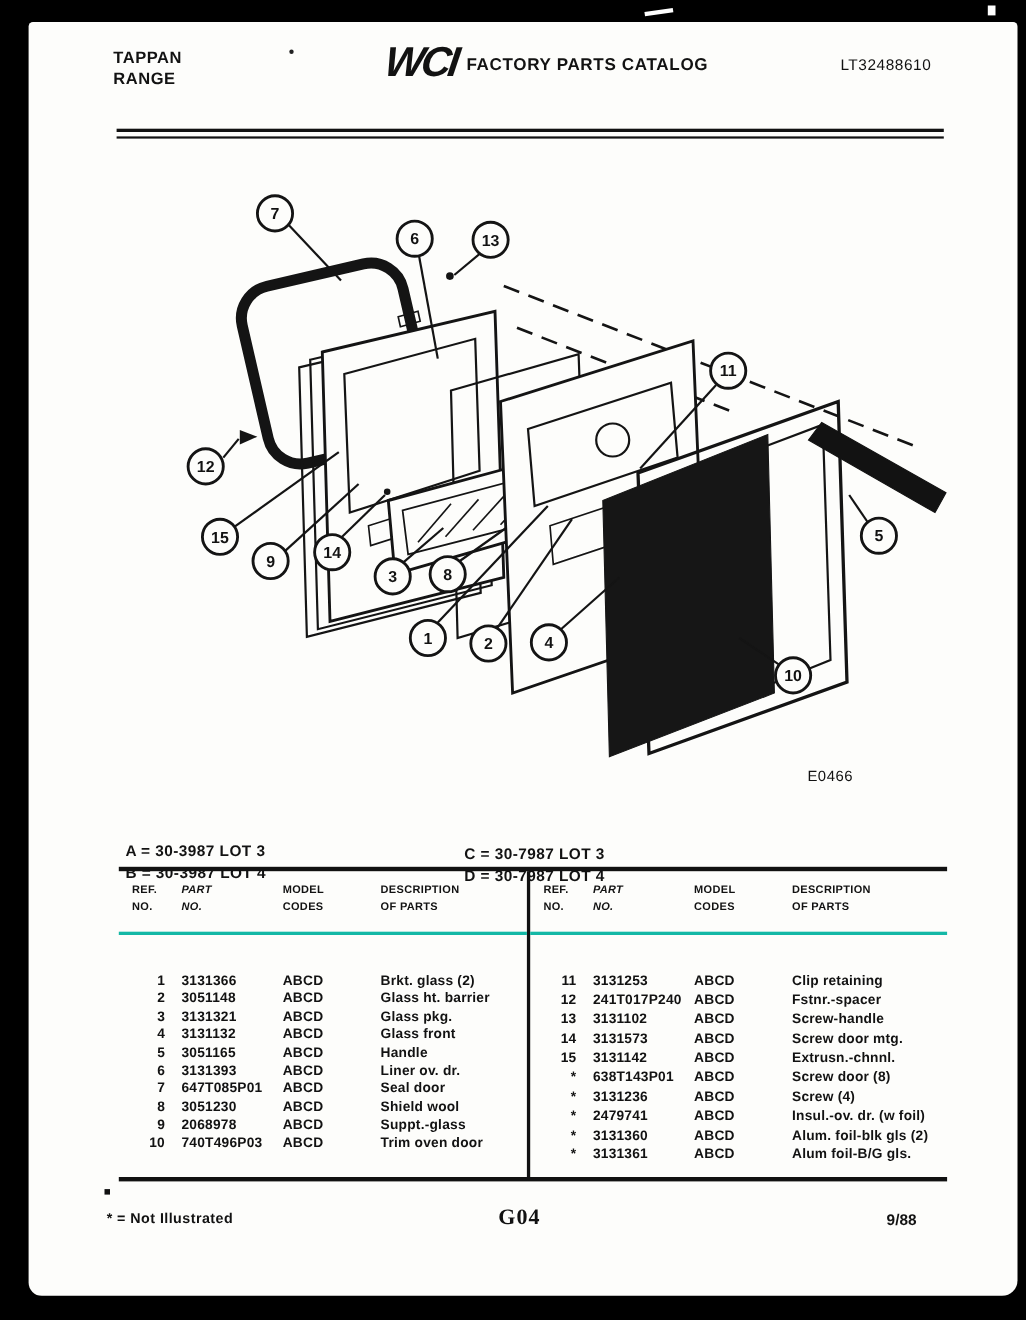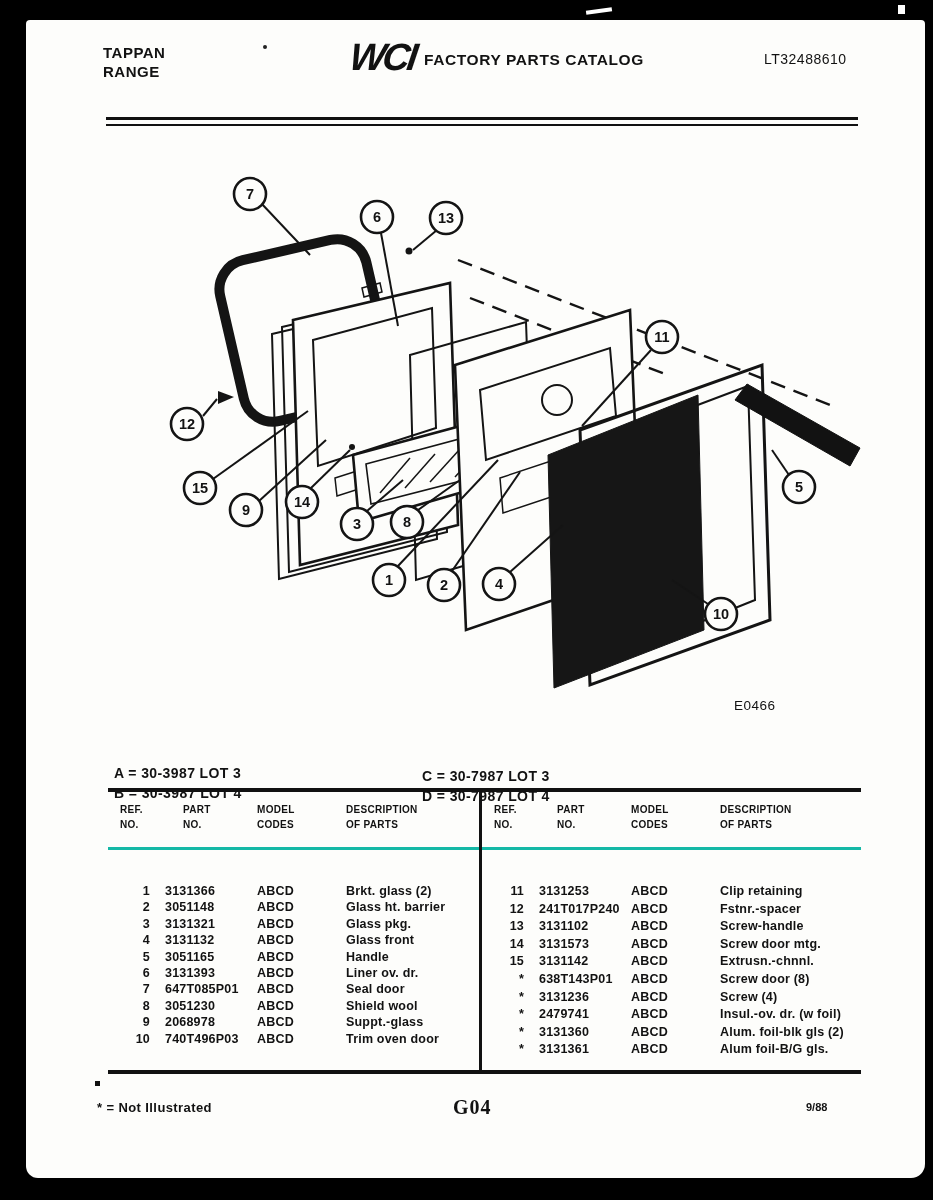"PART" .h-part { font-style: none -> italic; left: 75px -> 57px }
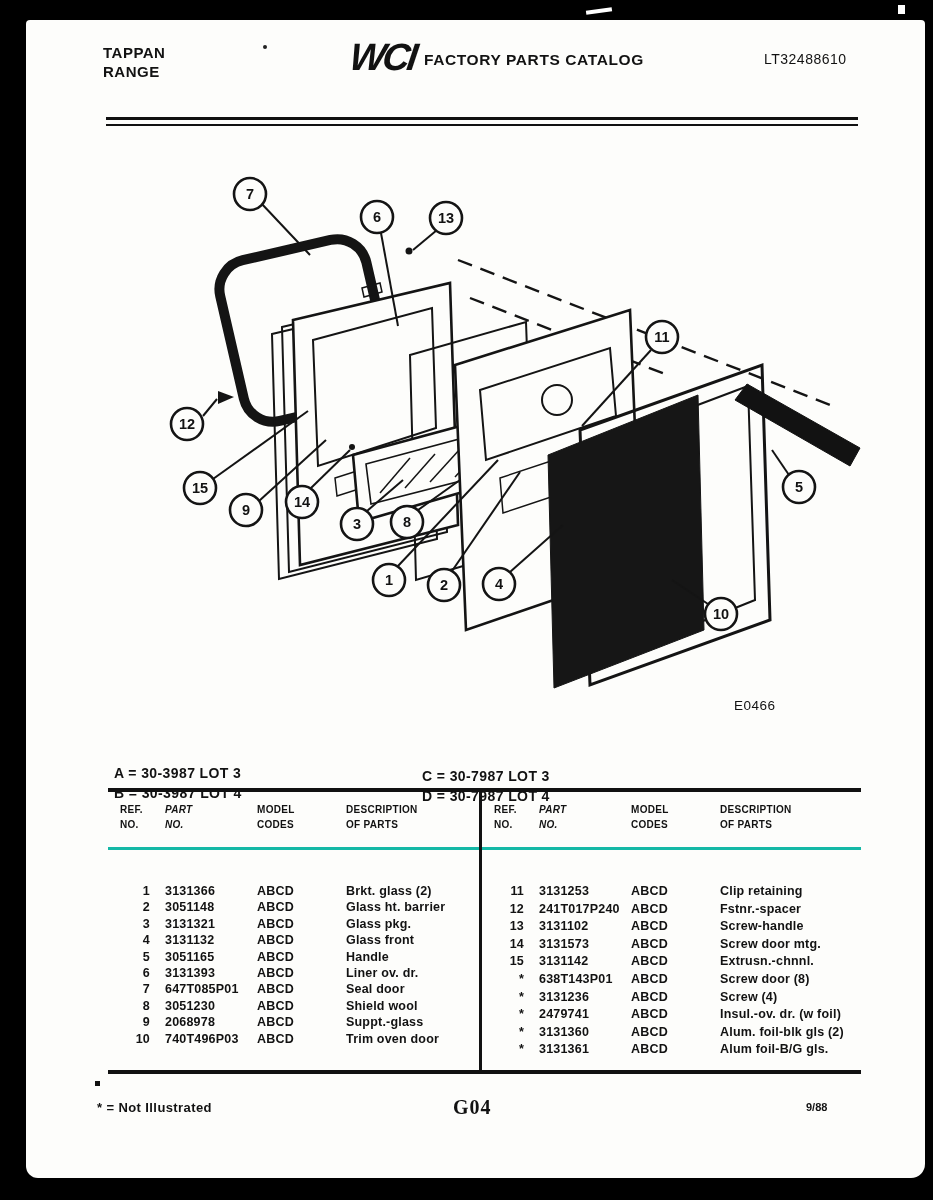"9/88" .foot-date { font-size: 11px -> 14px }
